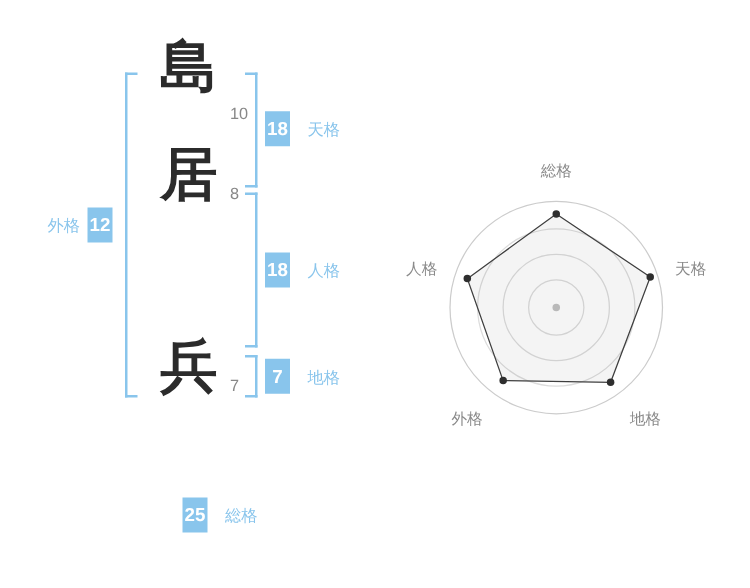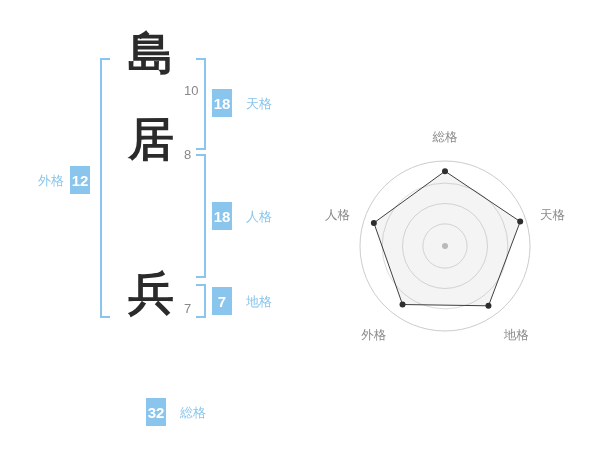"32" div.badge { text: 32 -> 25 }
